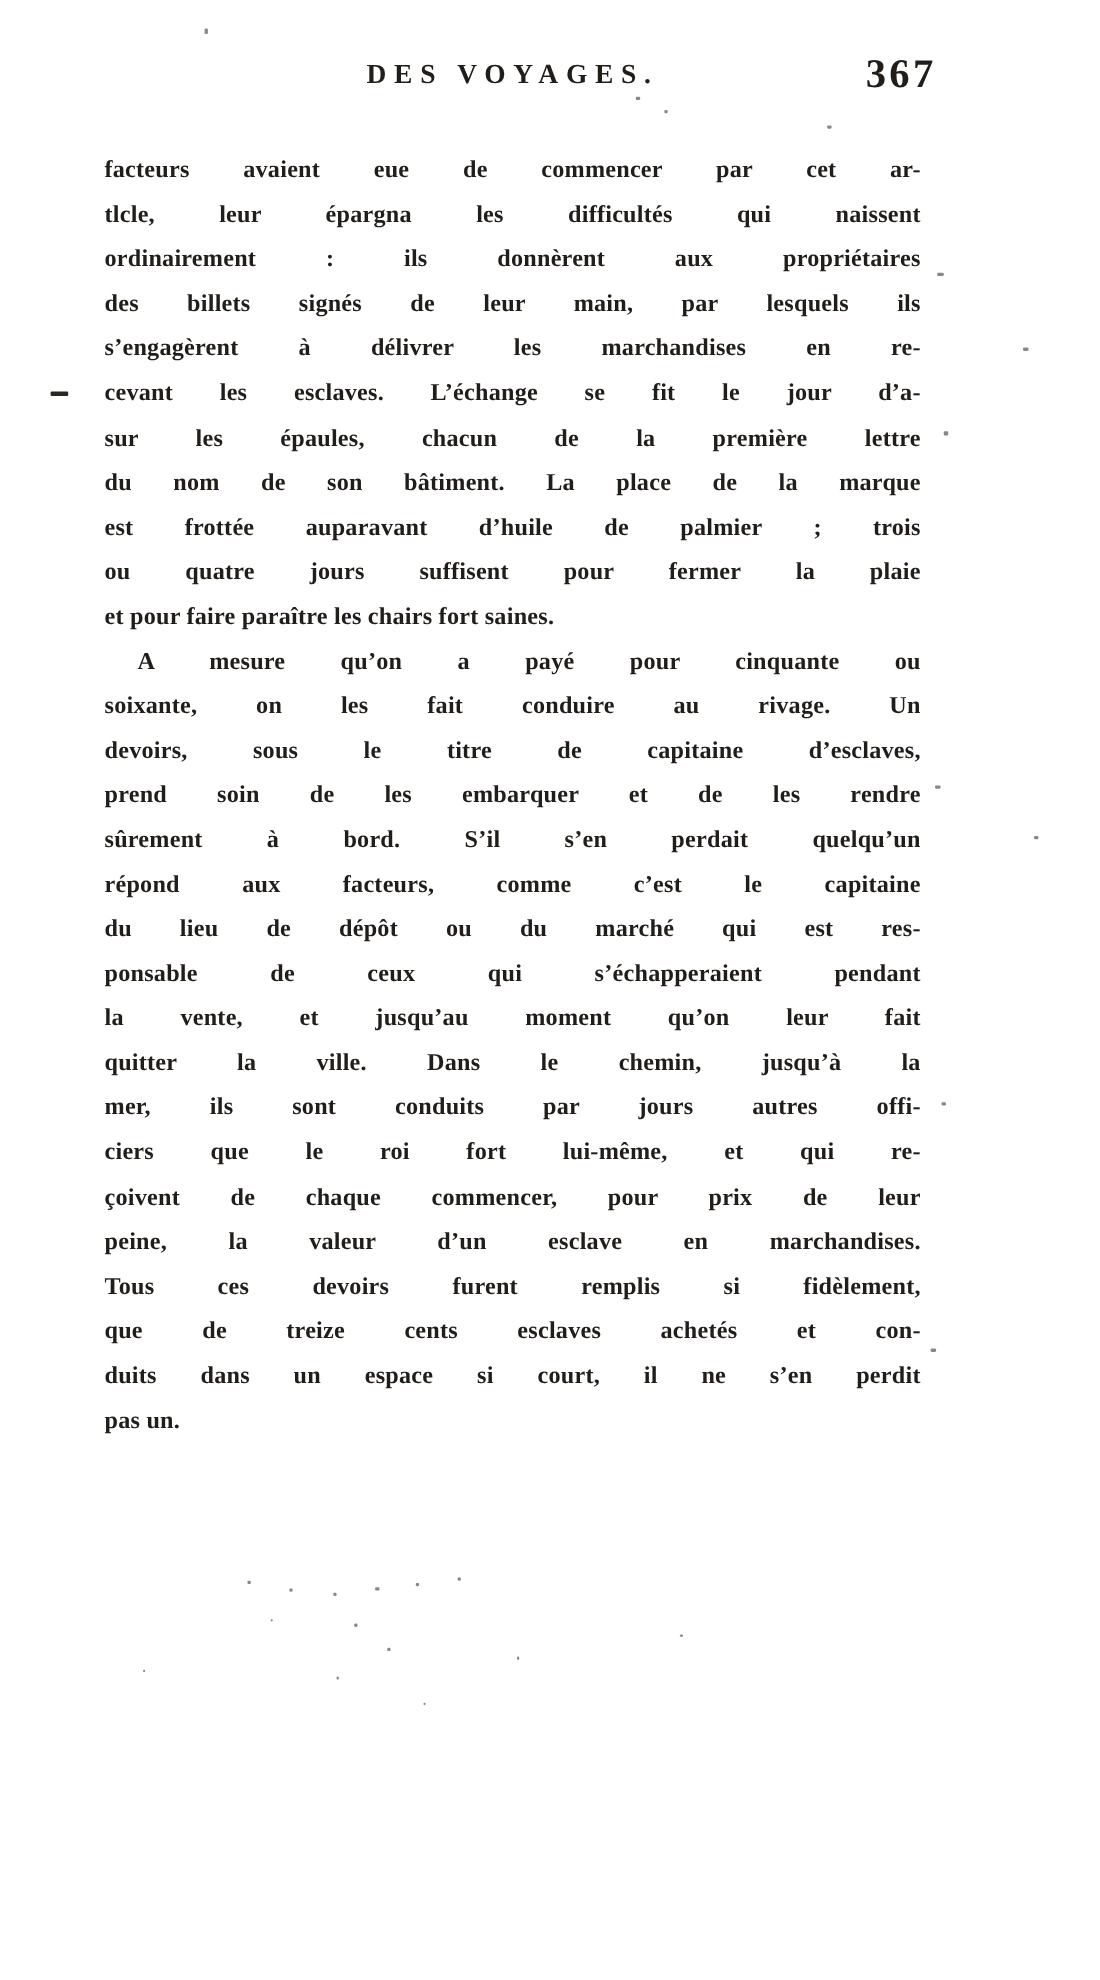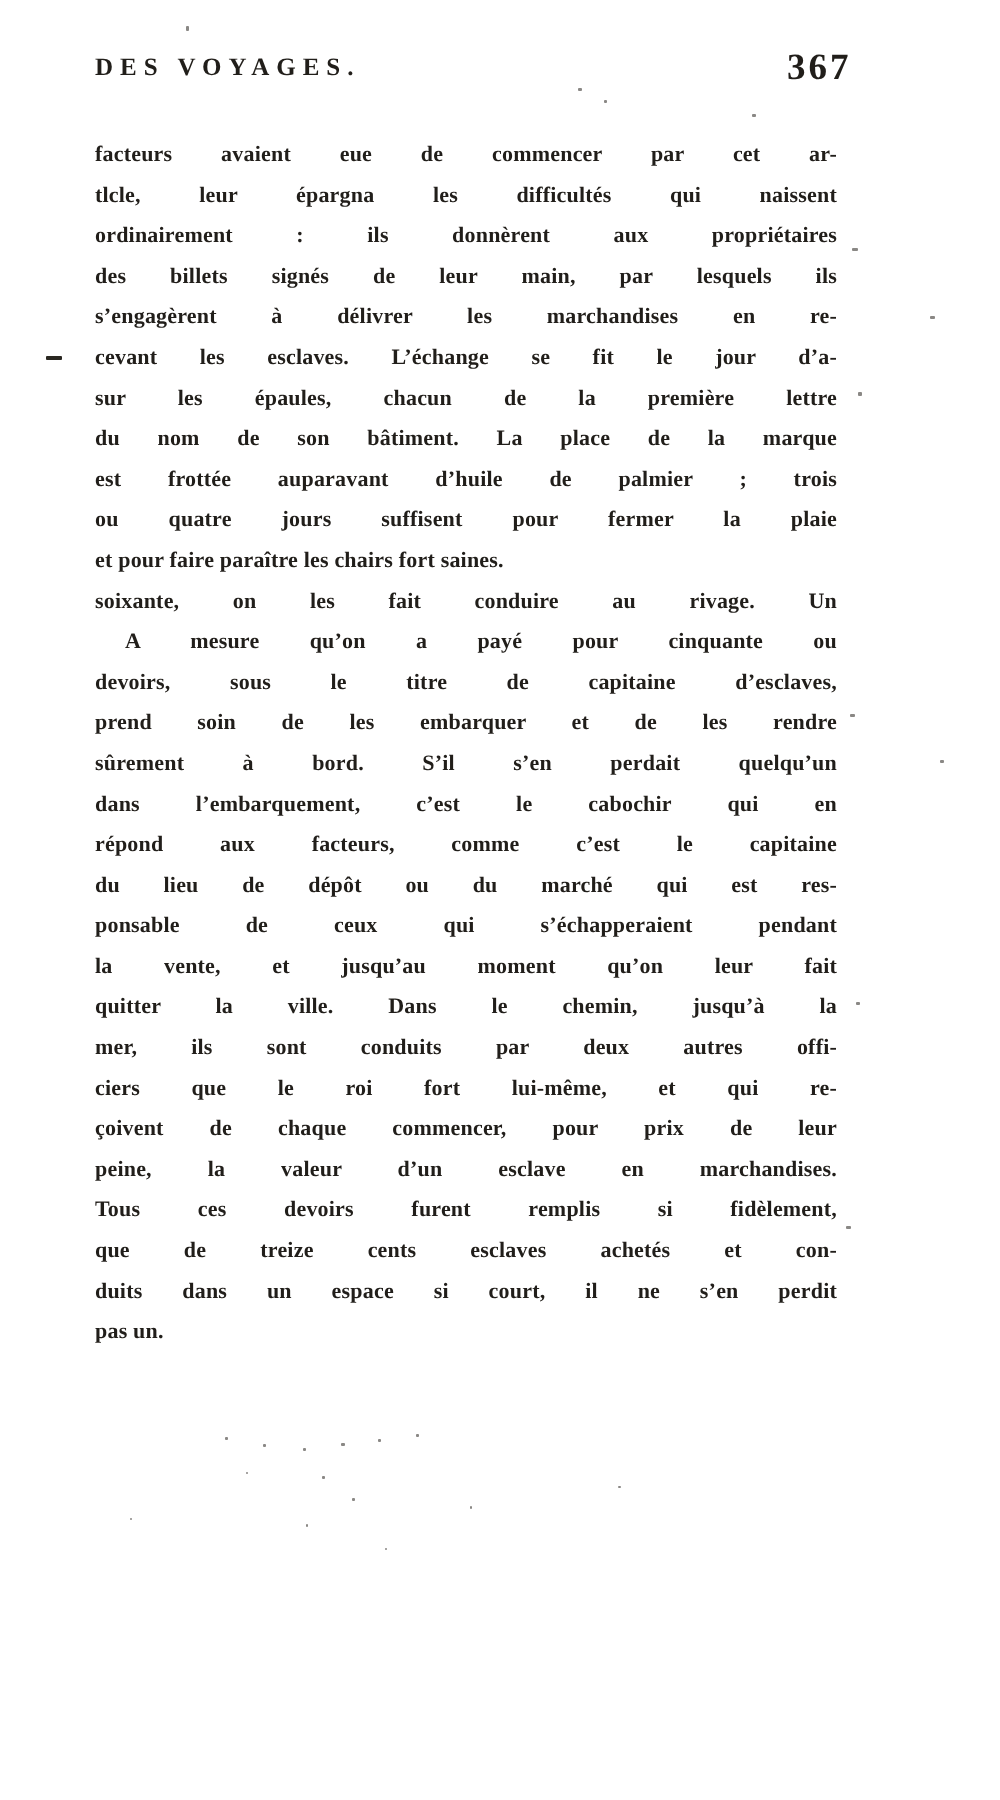"DES VOYAGES." .running-head { text-align: none -> center }
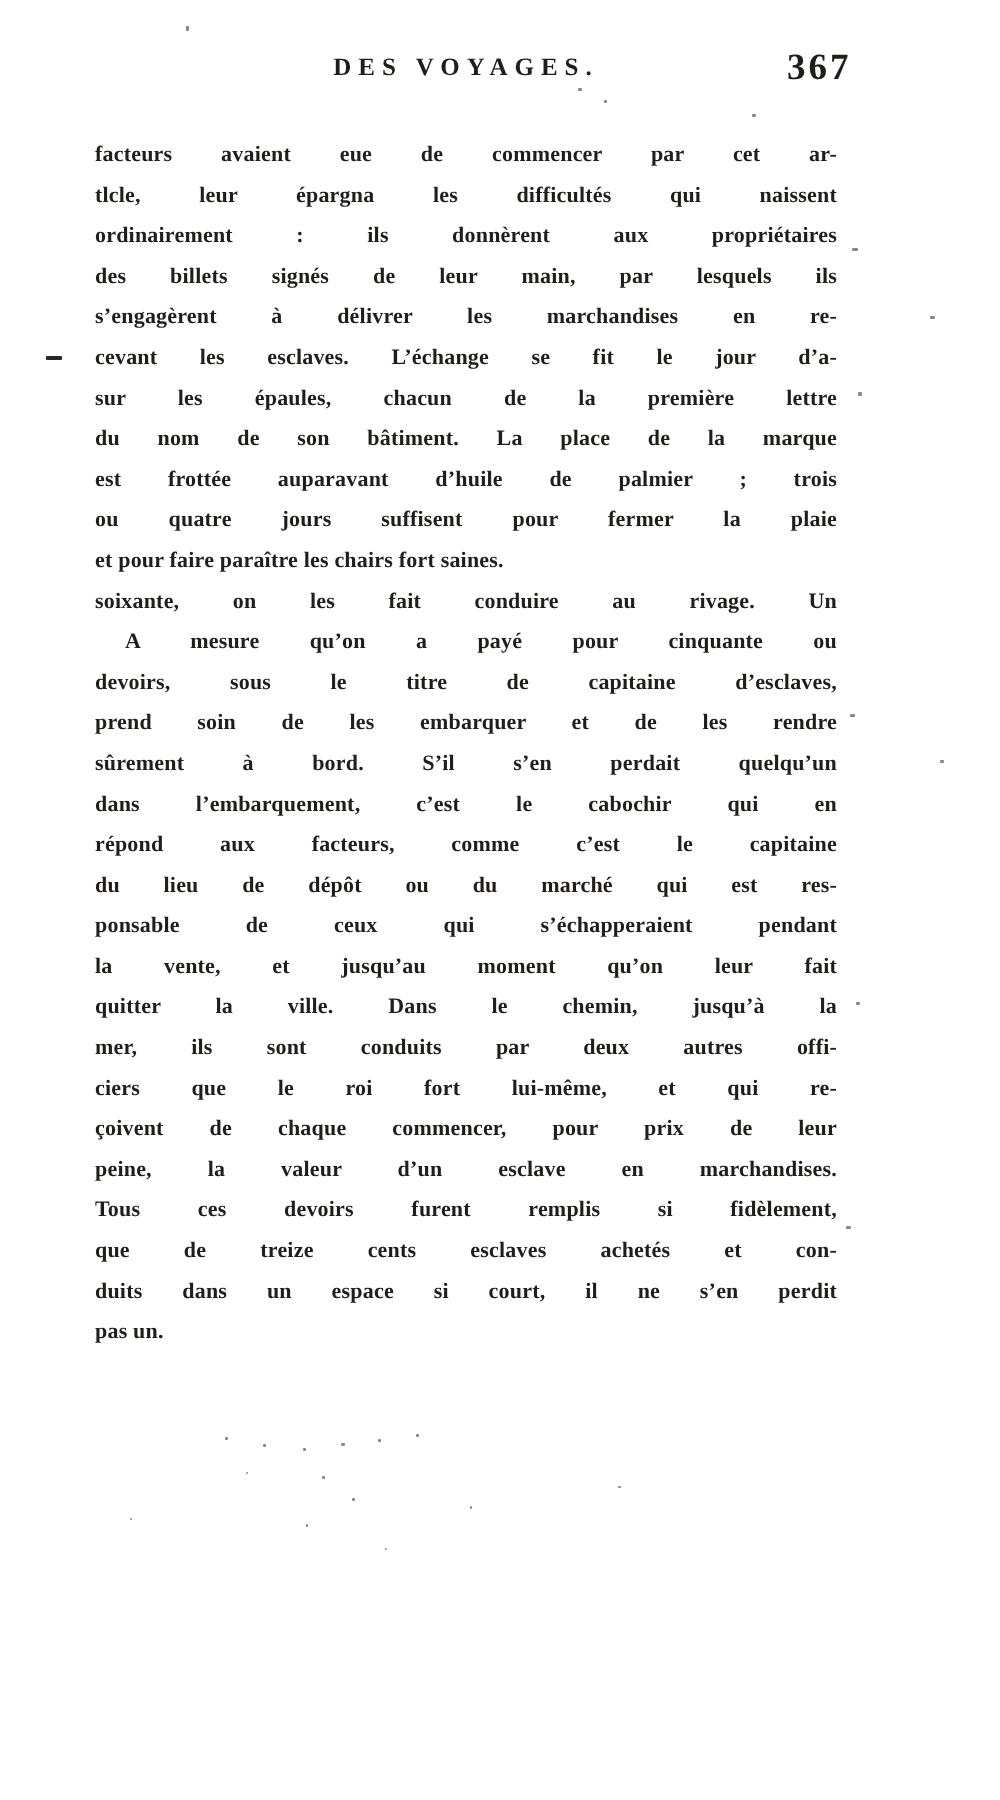"soixante, on les fait conduire" div.line { order: before "A mesure qu’on a payé" -> after "A mesure qu’on a payé" }
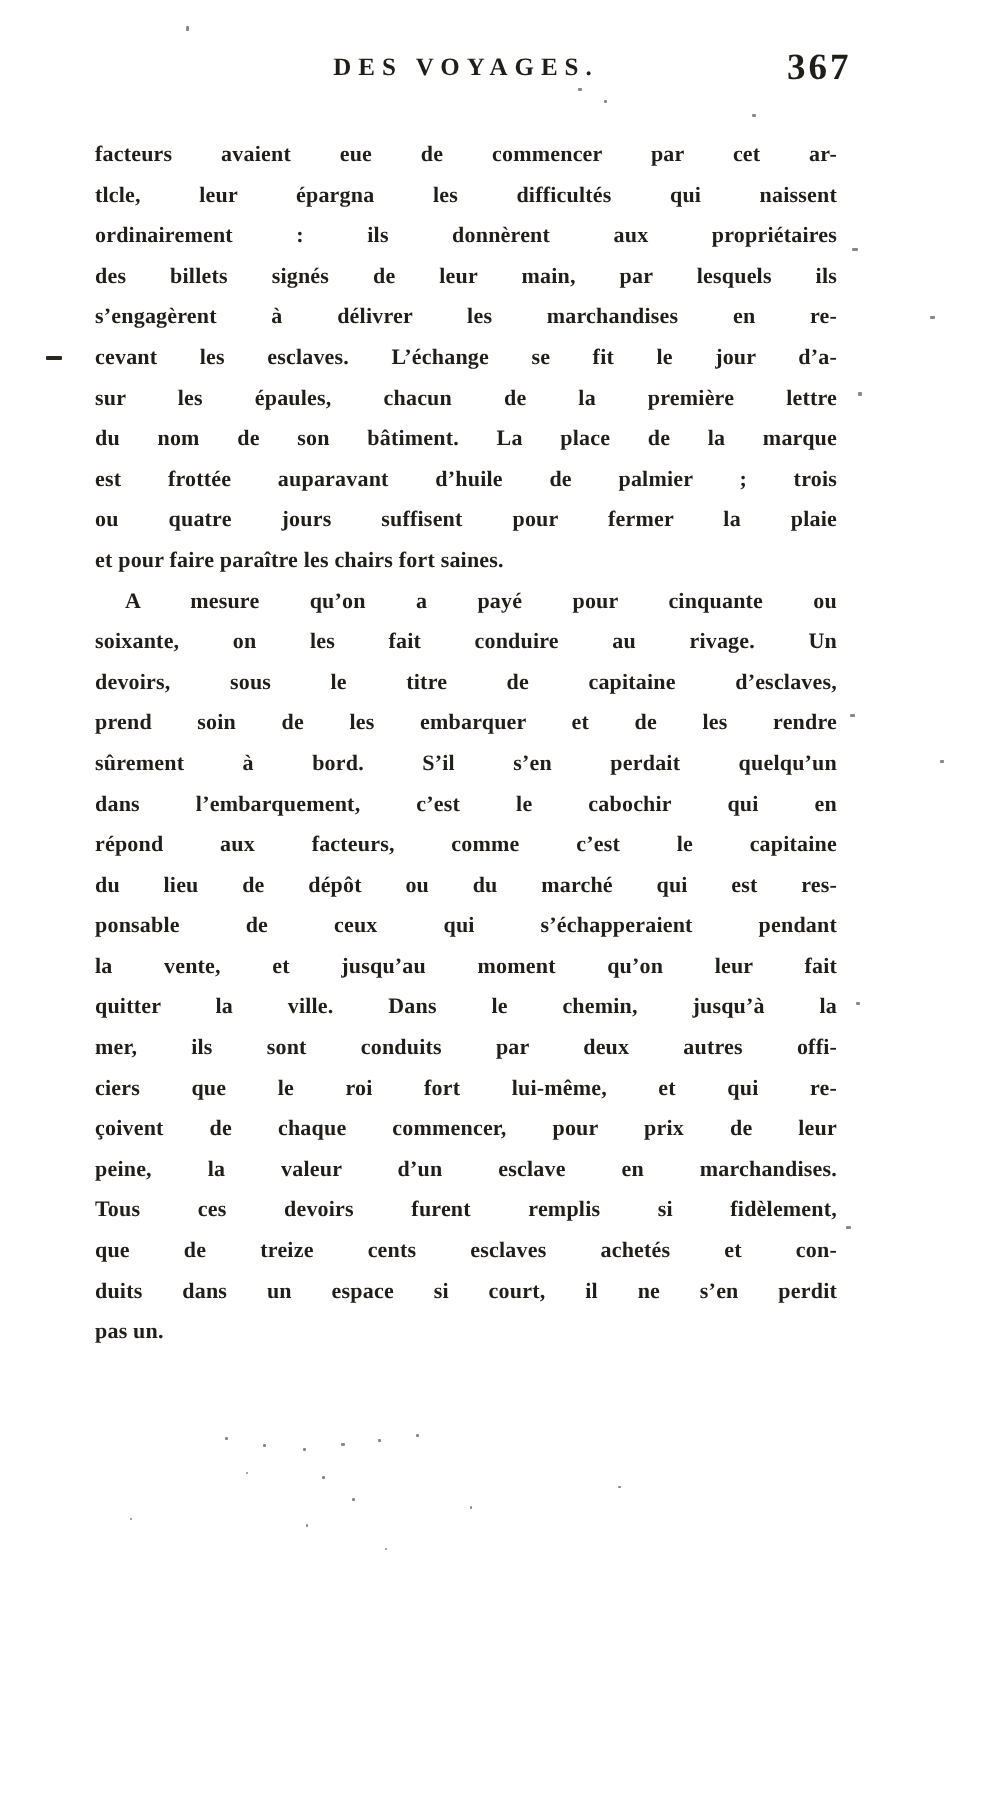"dans l’embarquement, c’est le cabochir" div.line { html: <div>dans l’embarquement, c’est le cabochir qui en</div> -> none }
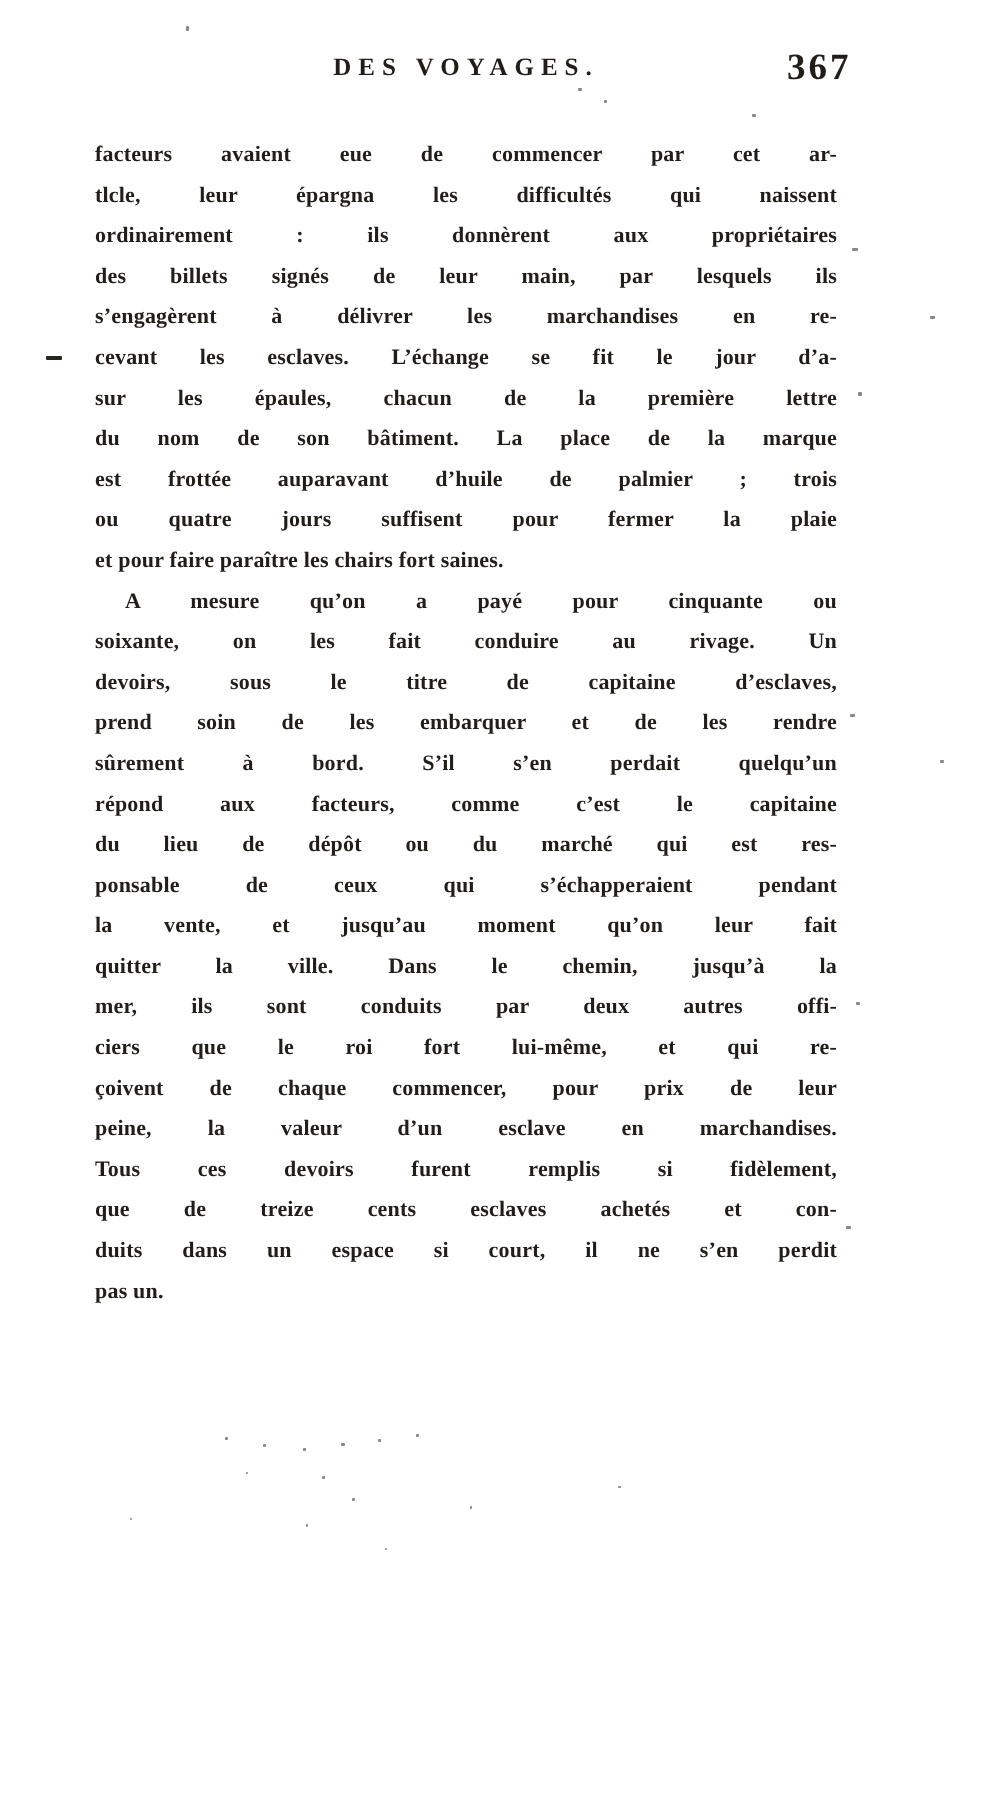"mer, ils sont conduits par" div.line { text: deux -> jours }
